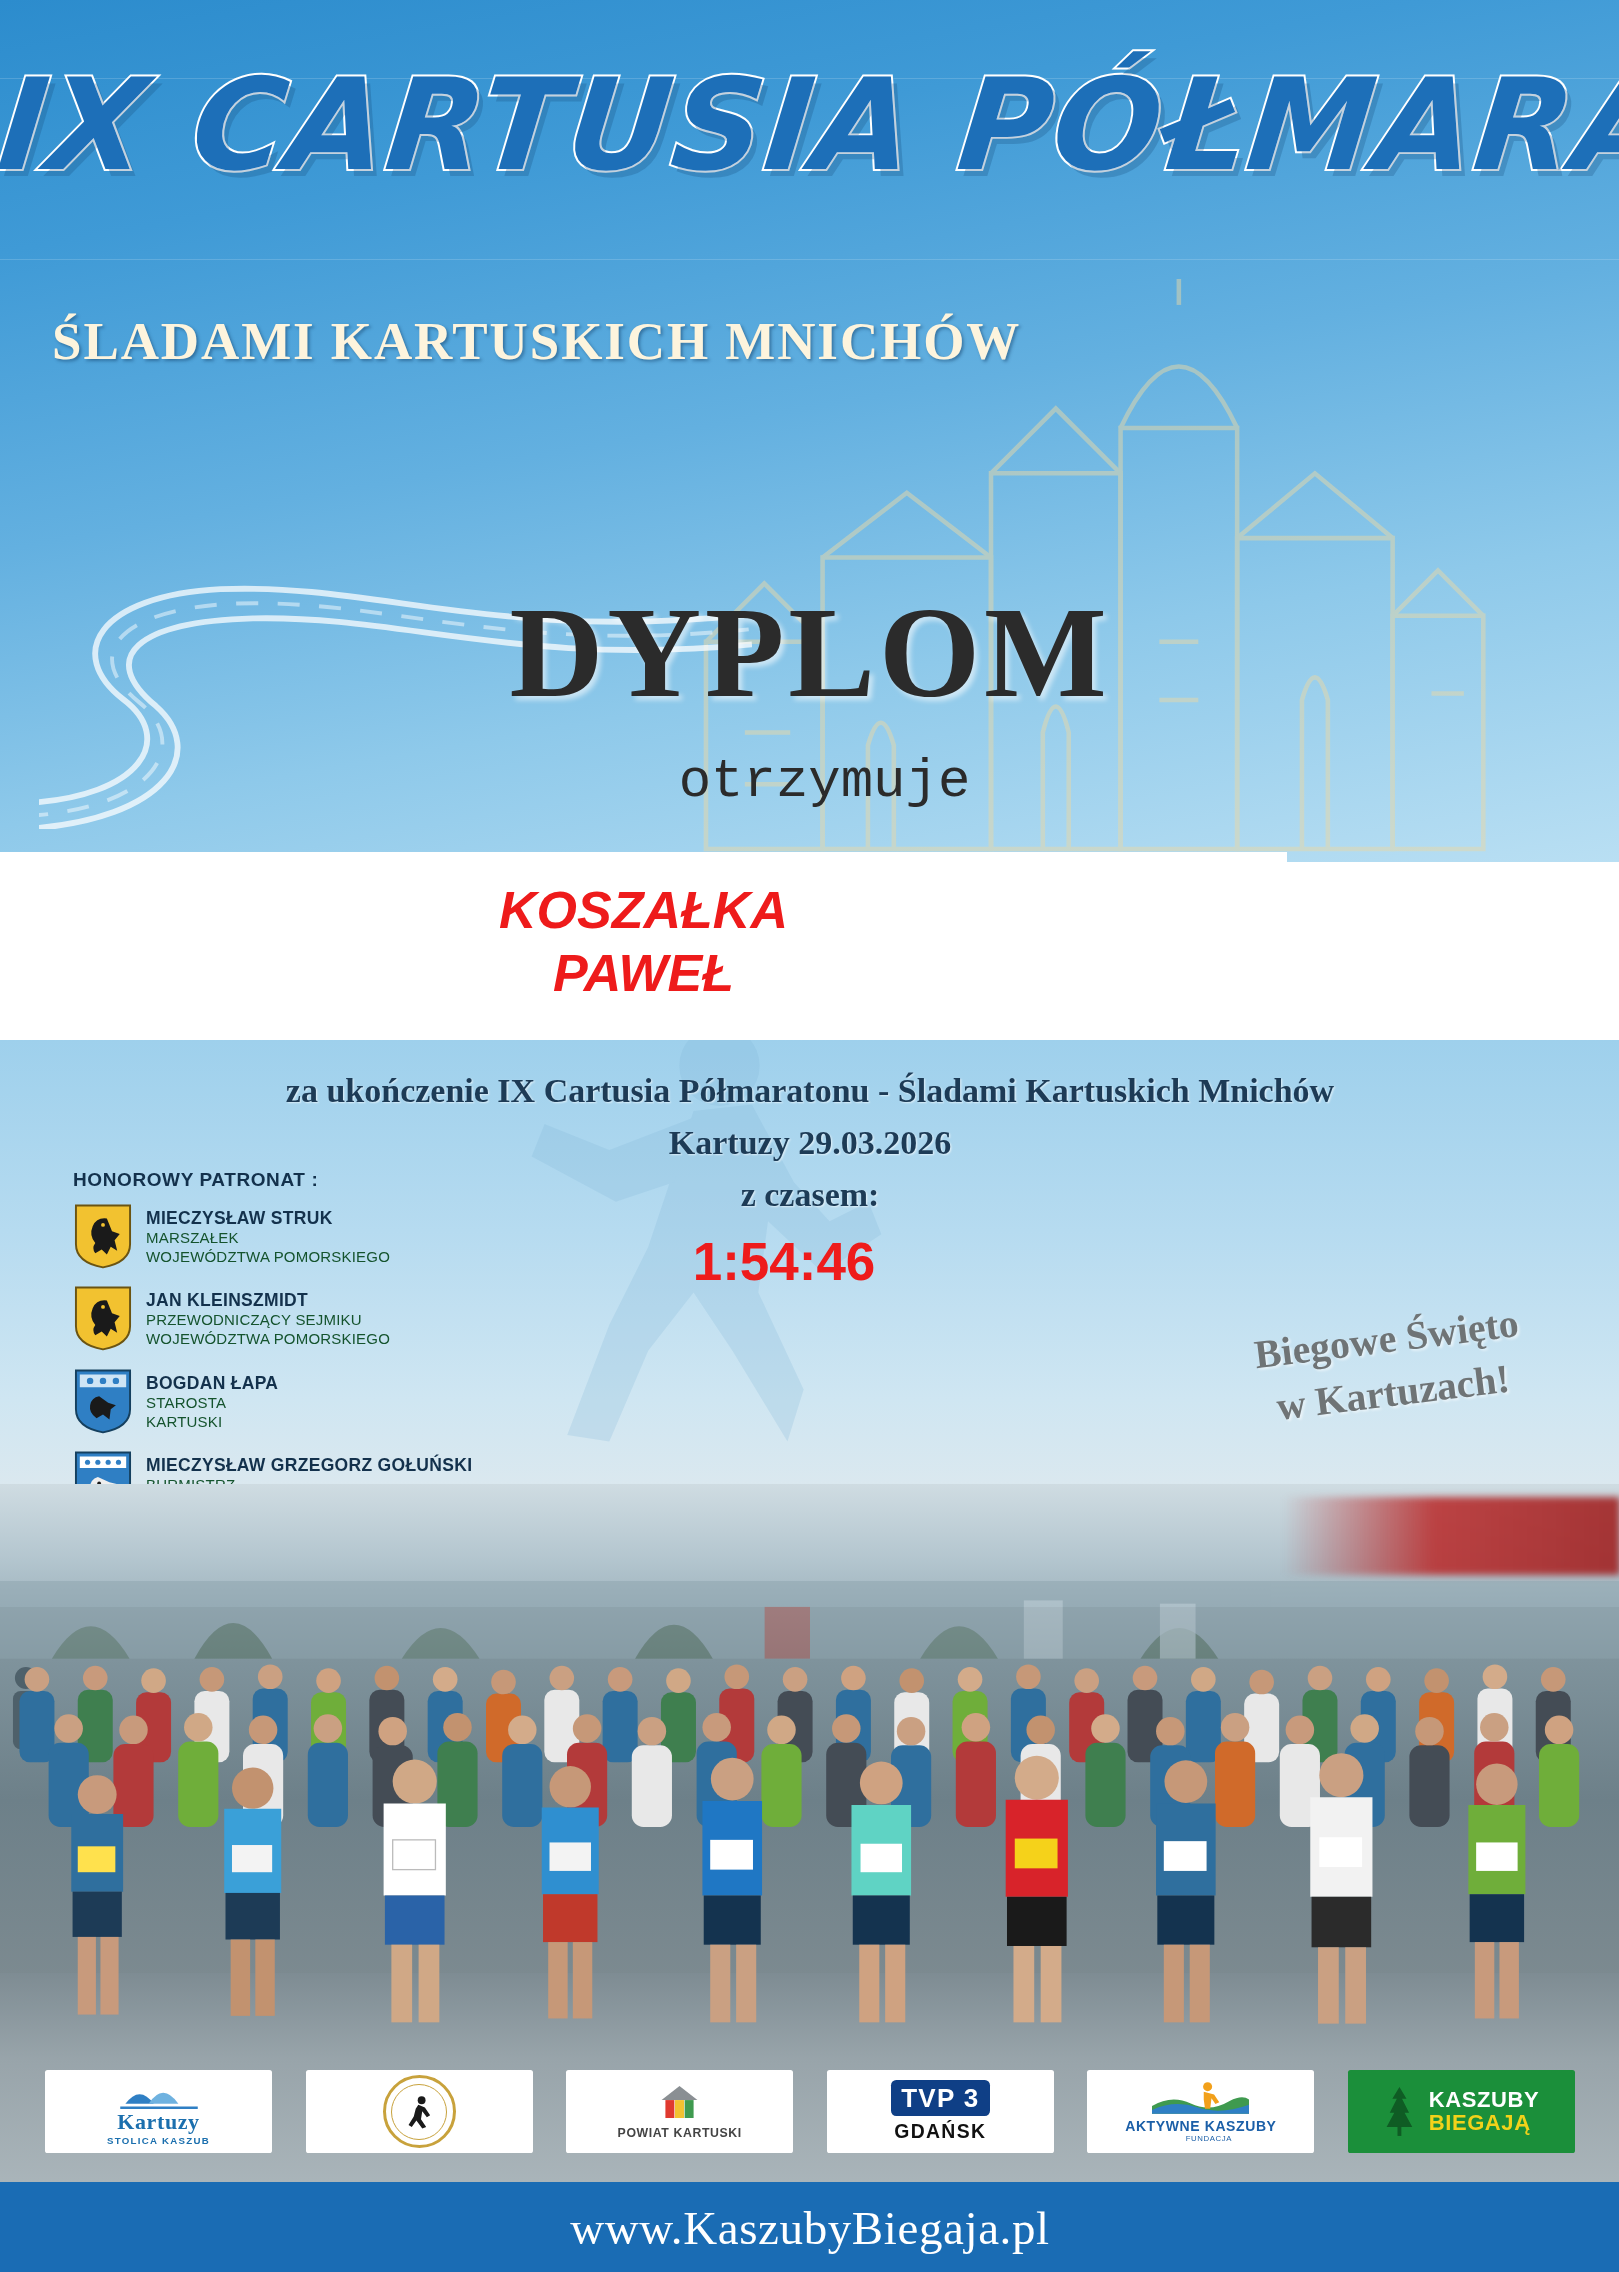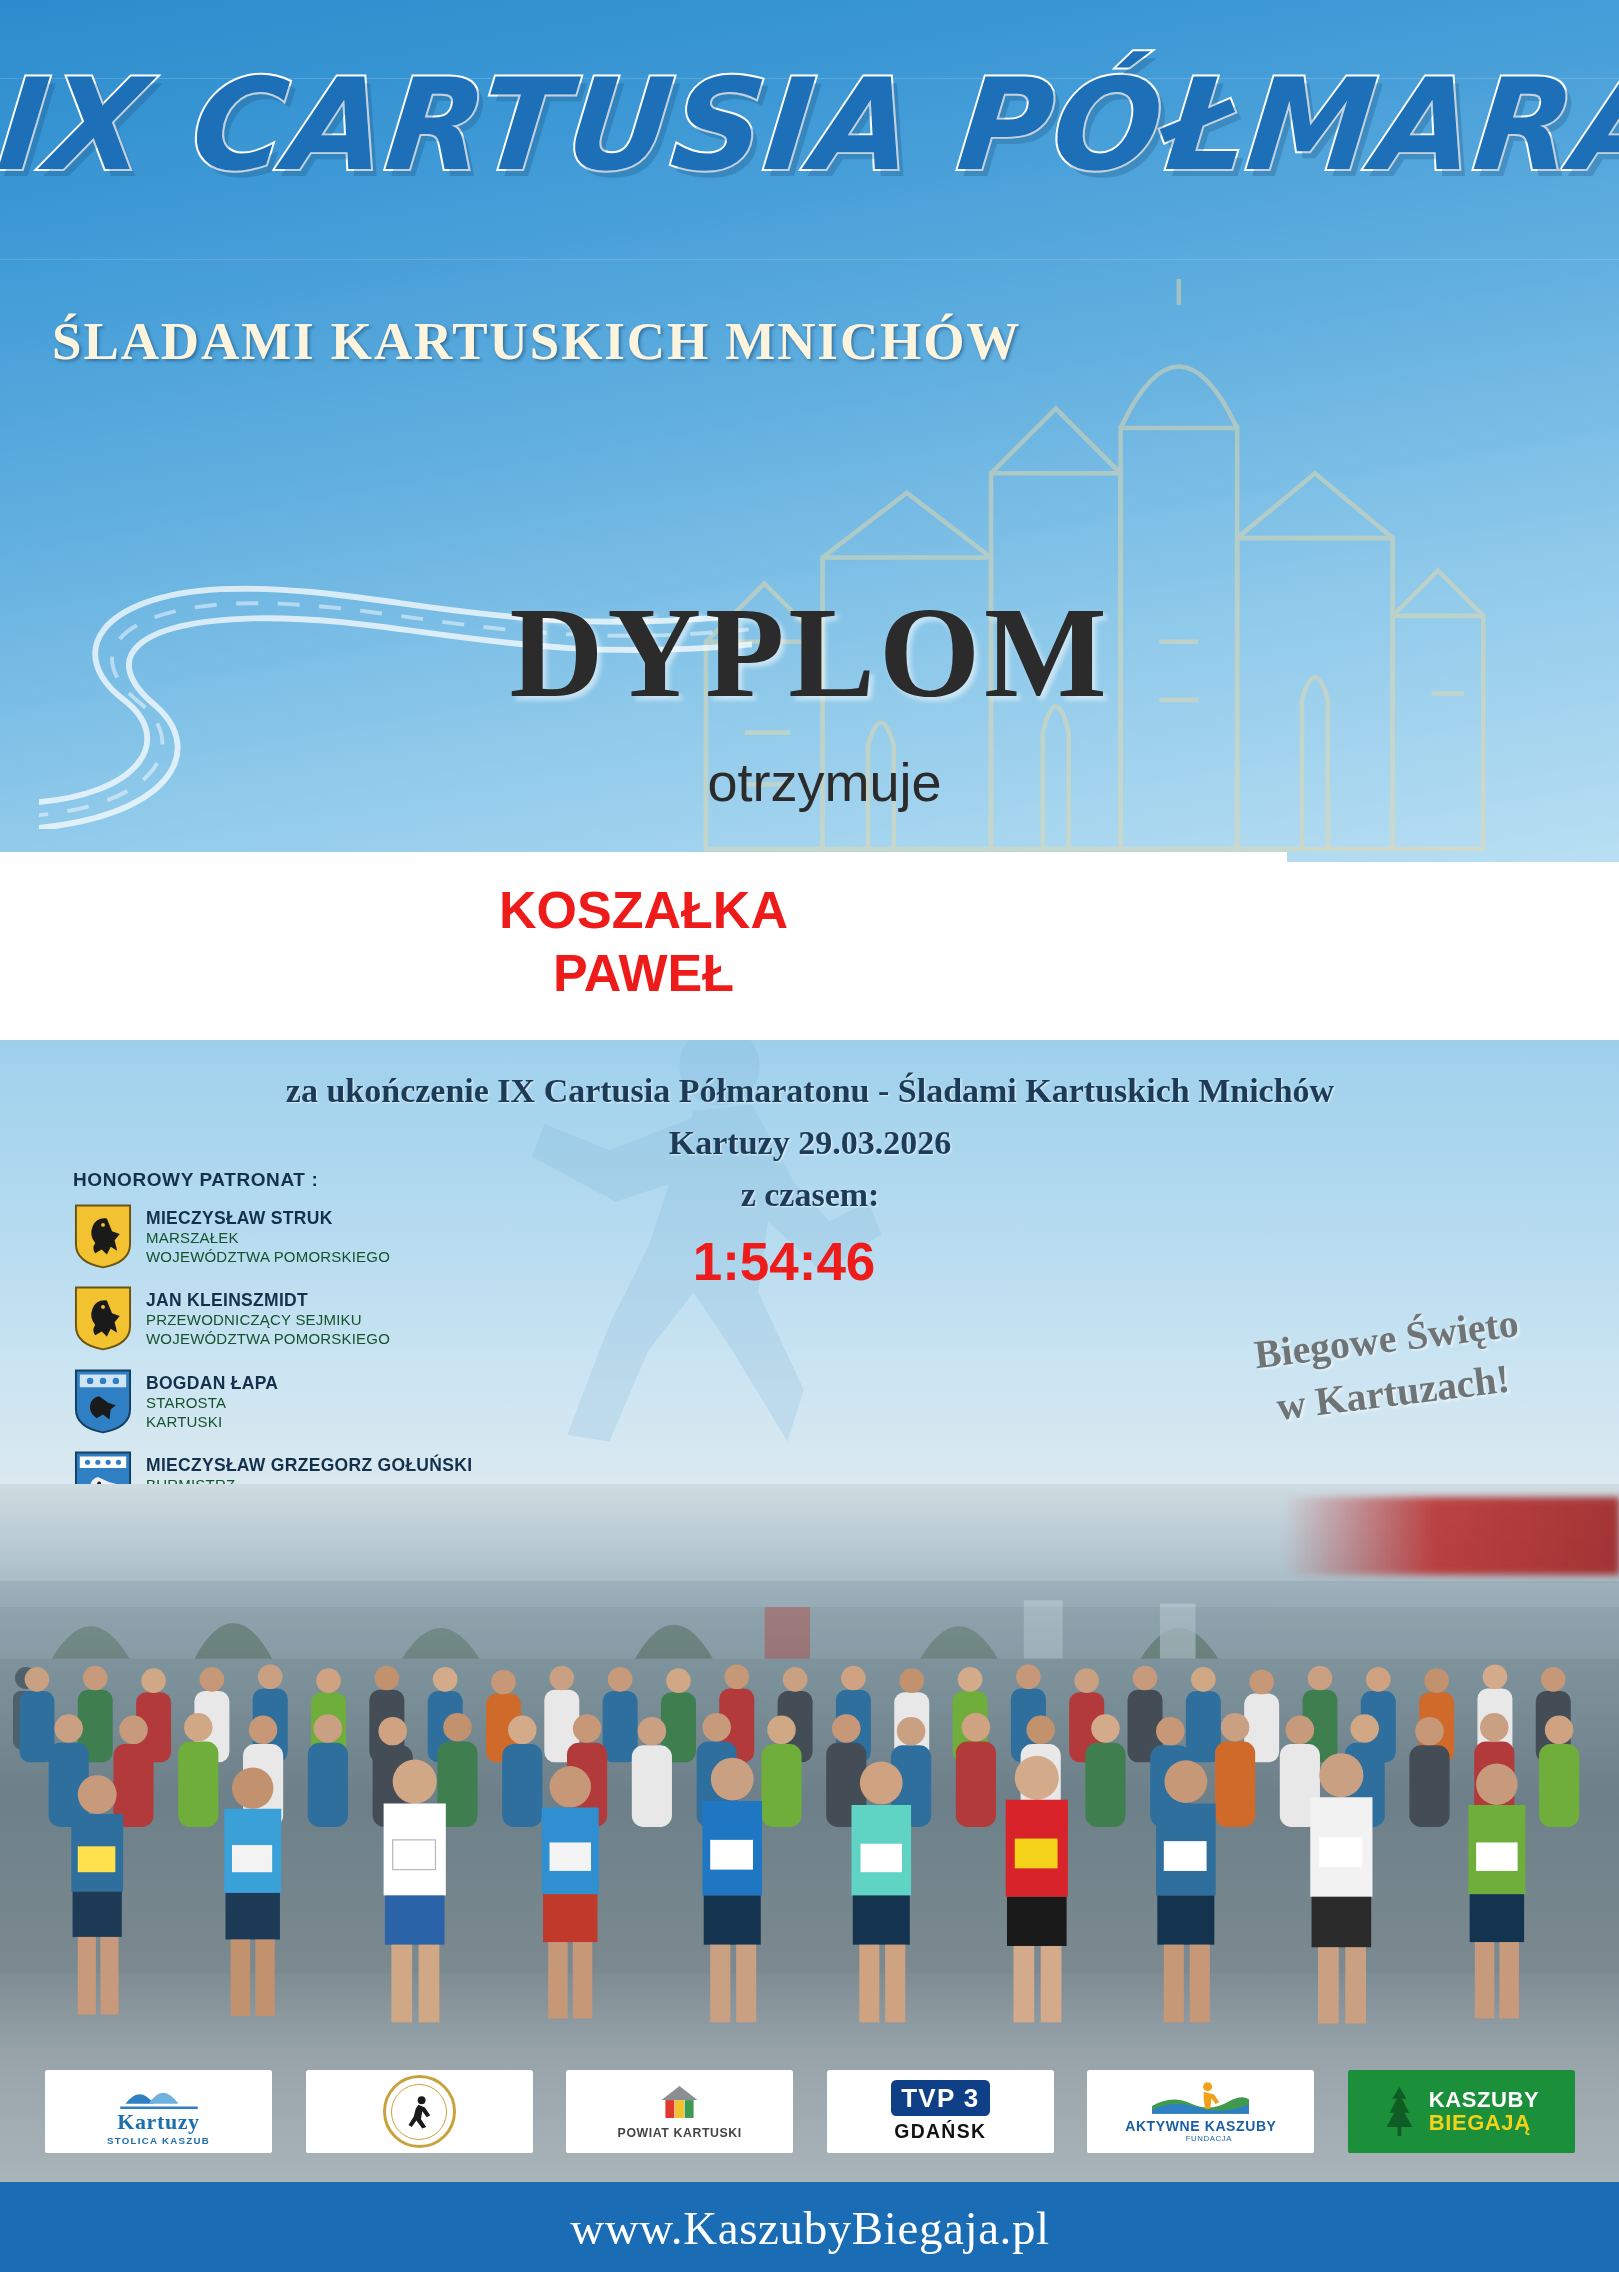"otrzymuje" .otrzymuje { font-family: Liberation Sans, sans-serif -> Liberation Mono, monospace }
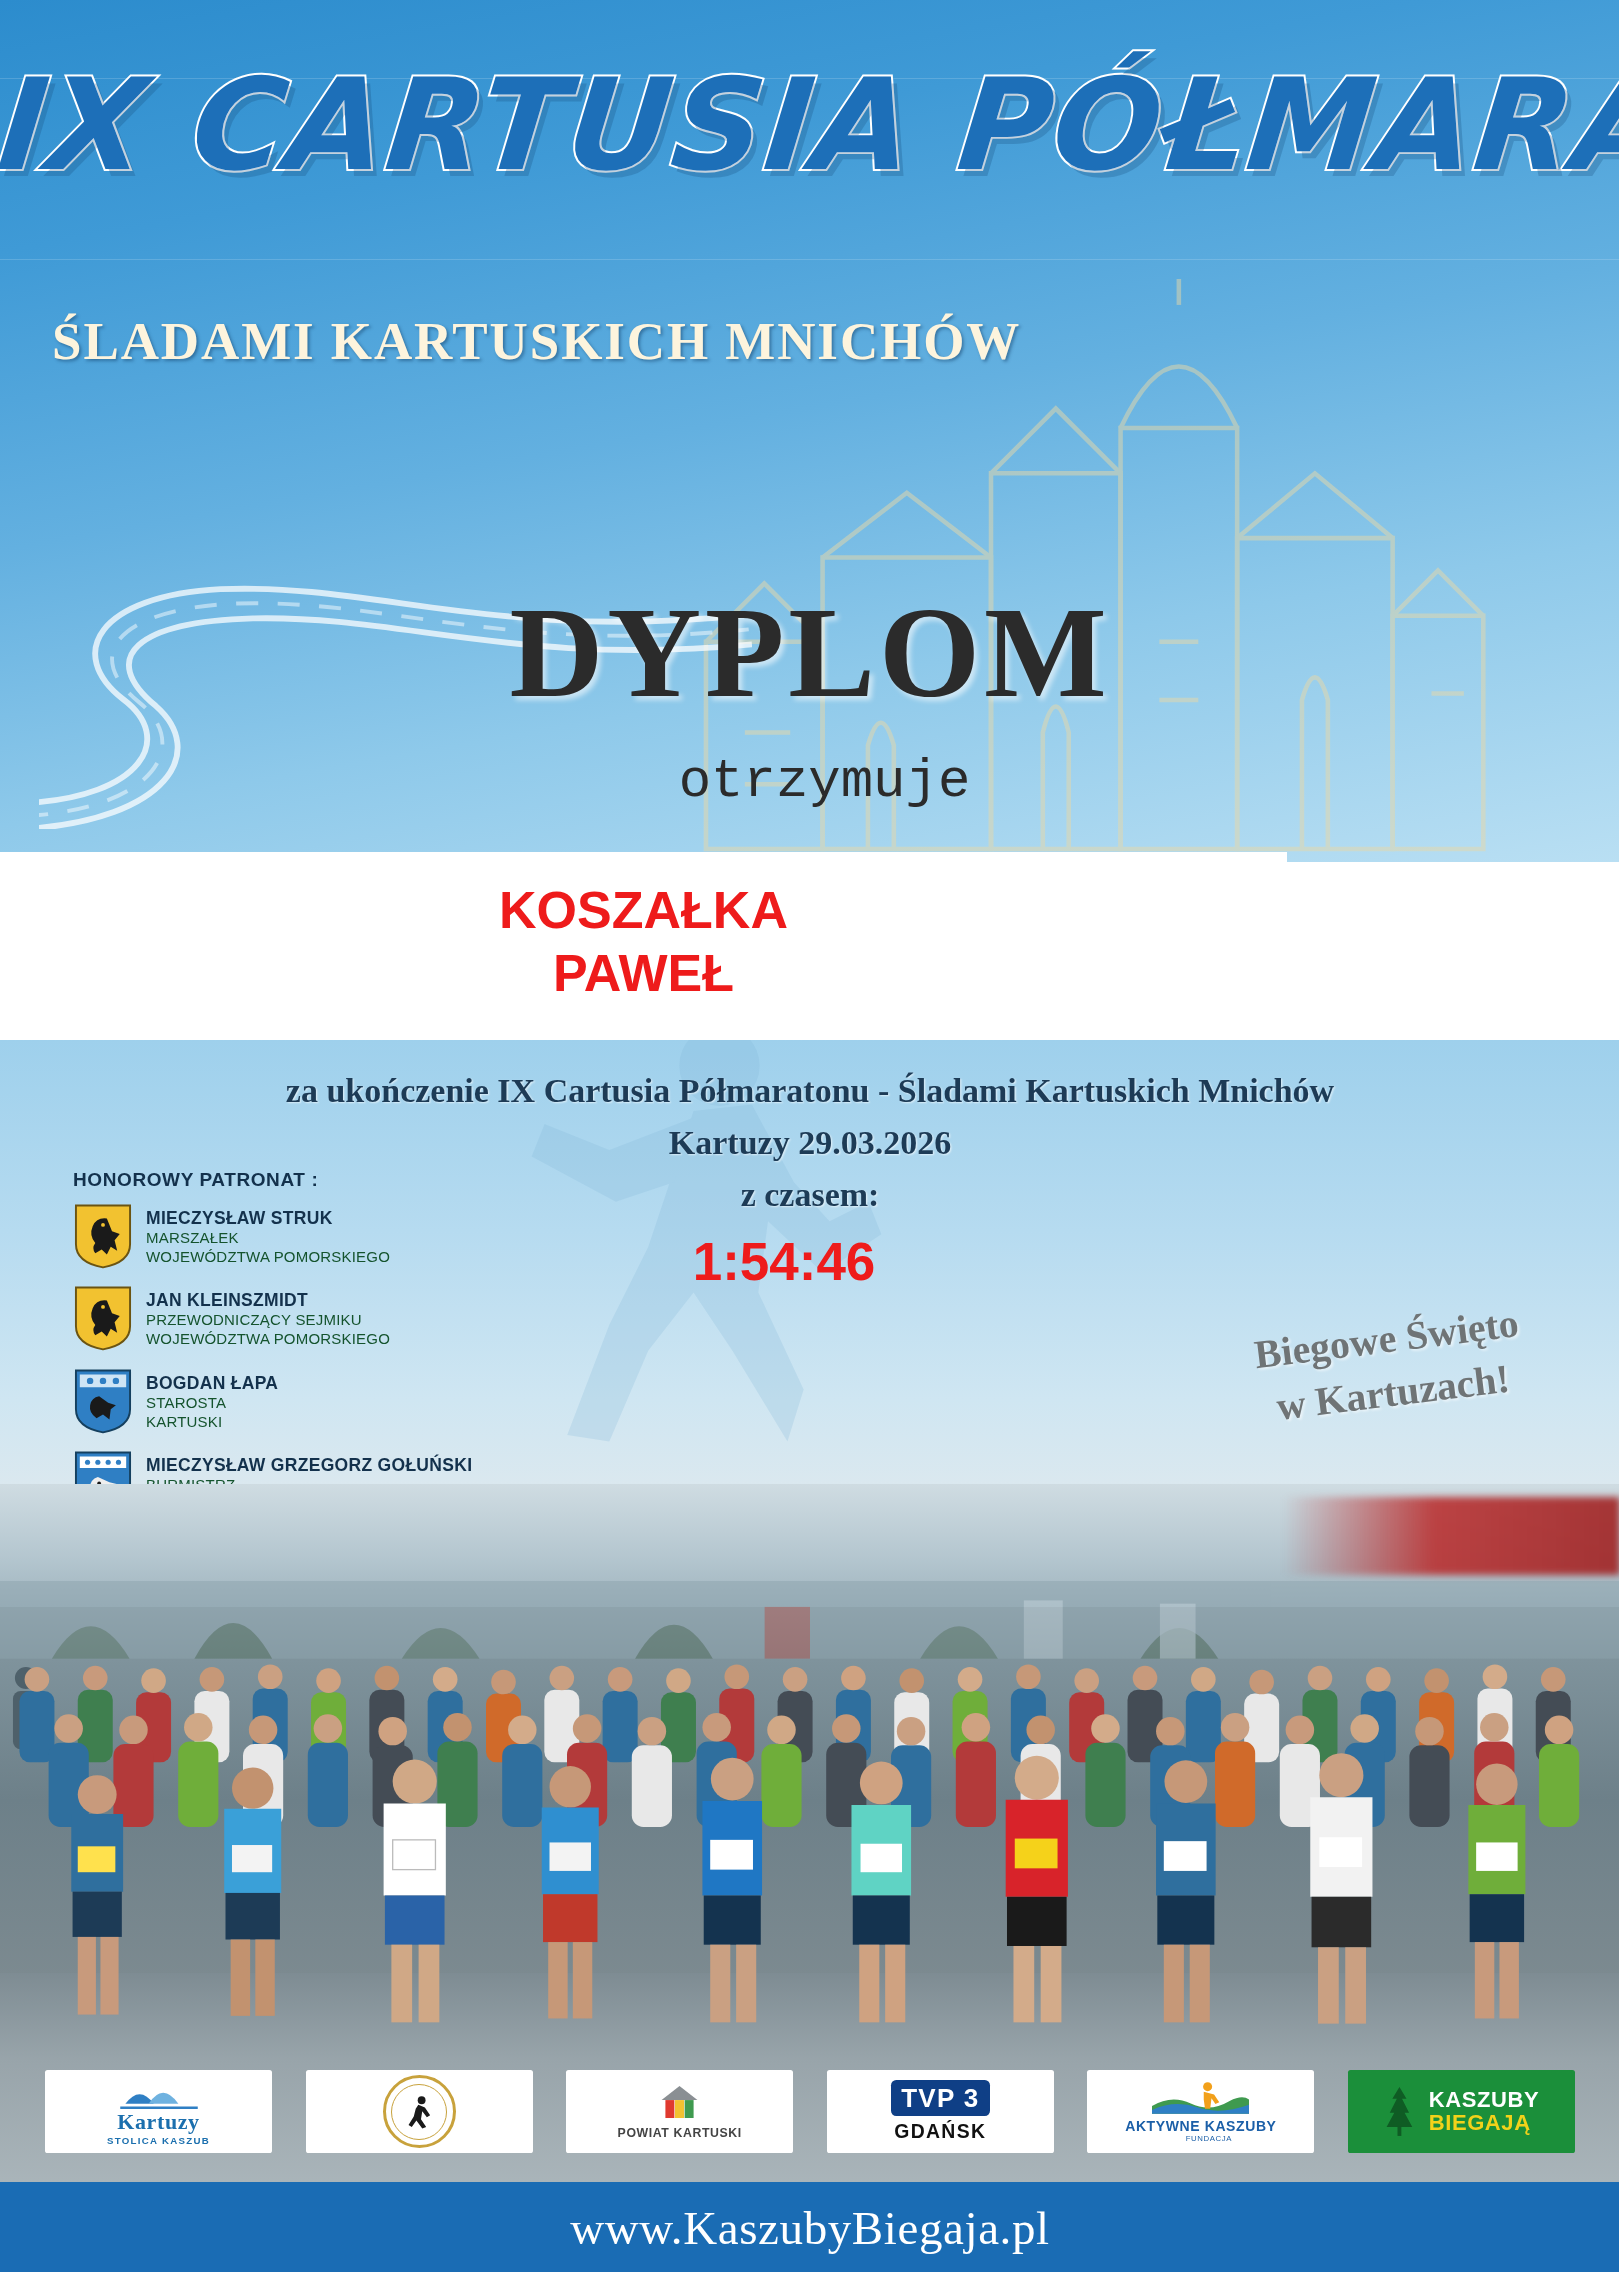"KOSZAŁKA" .name-band { font-style: none -> italic }
